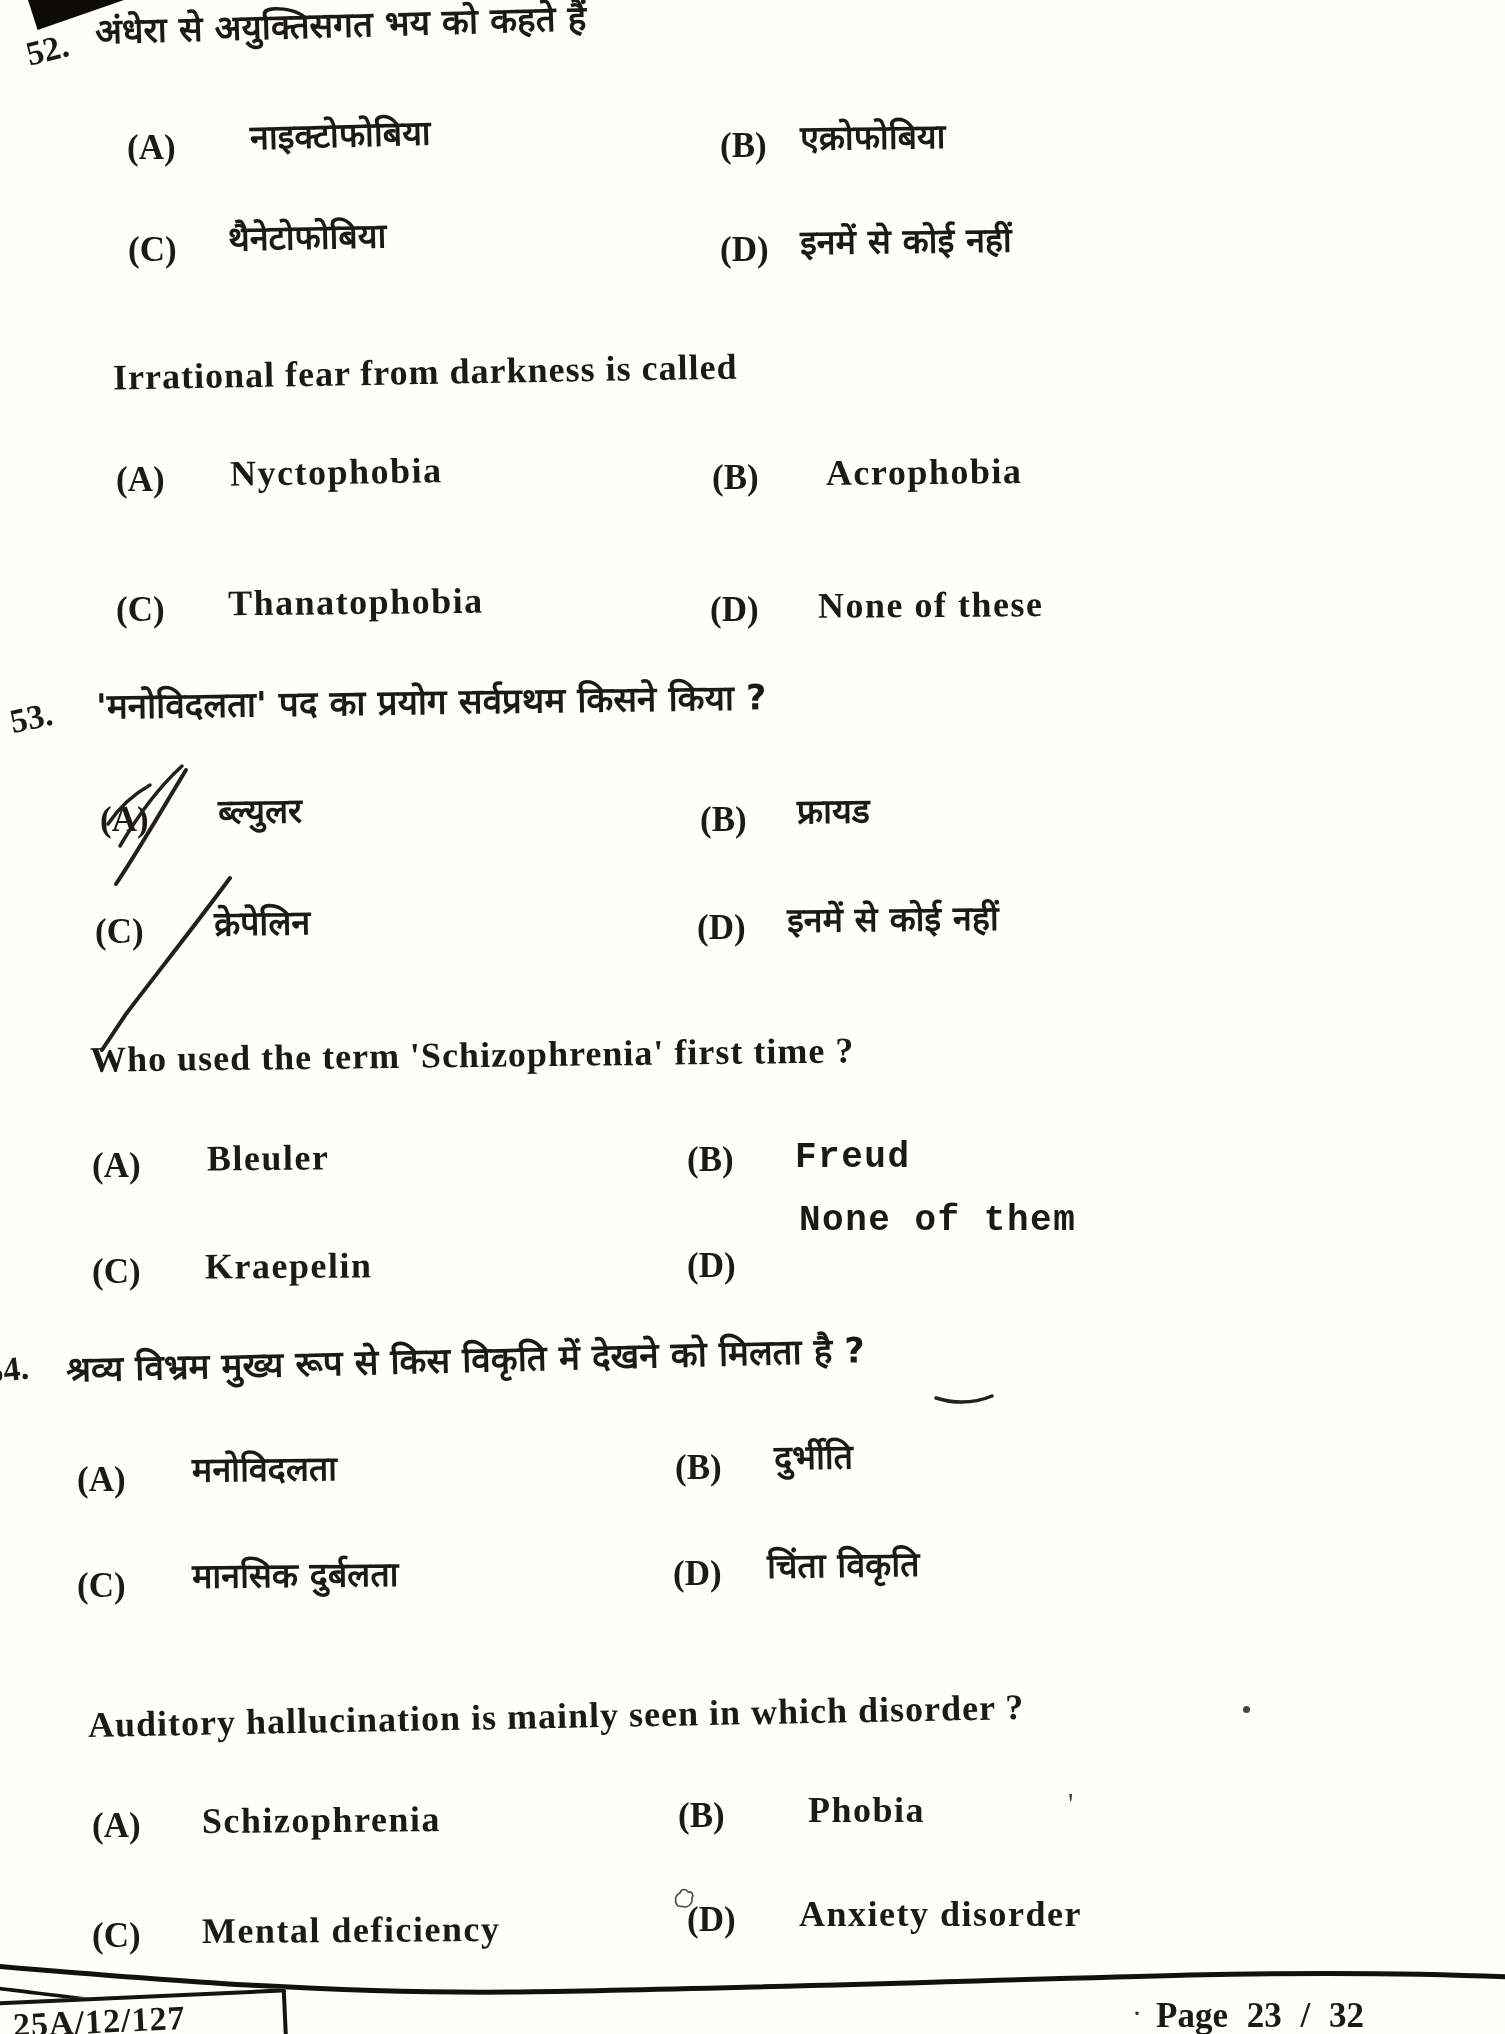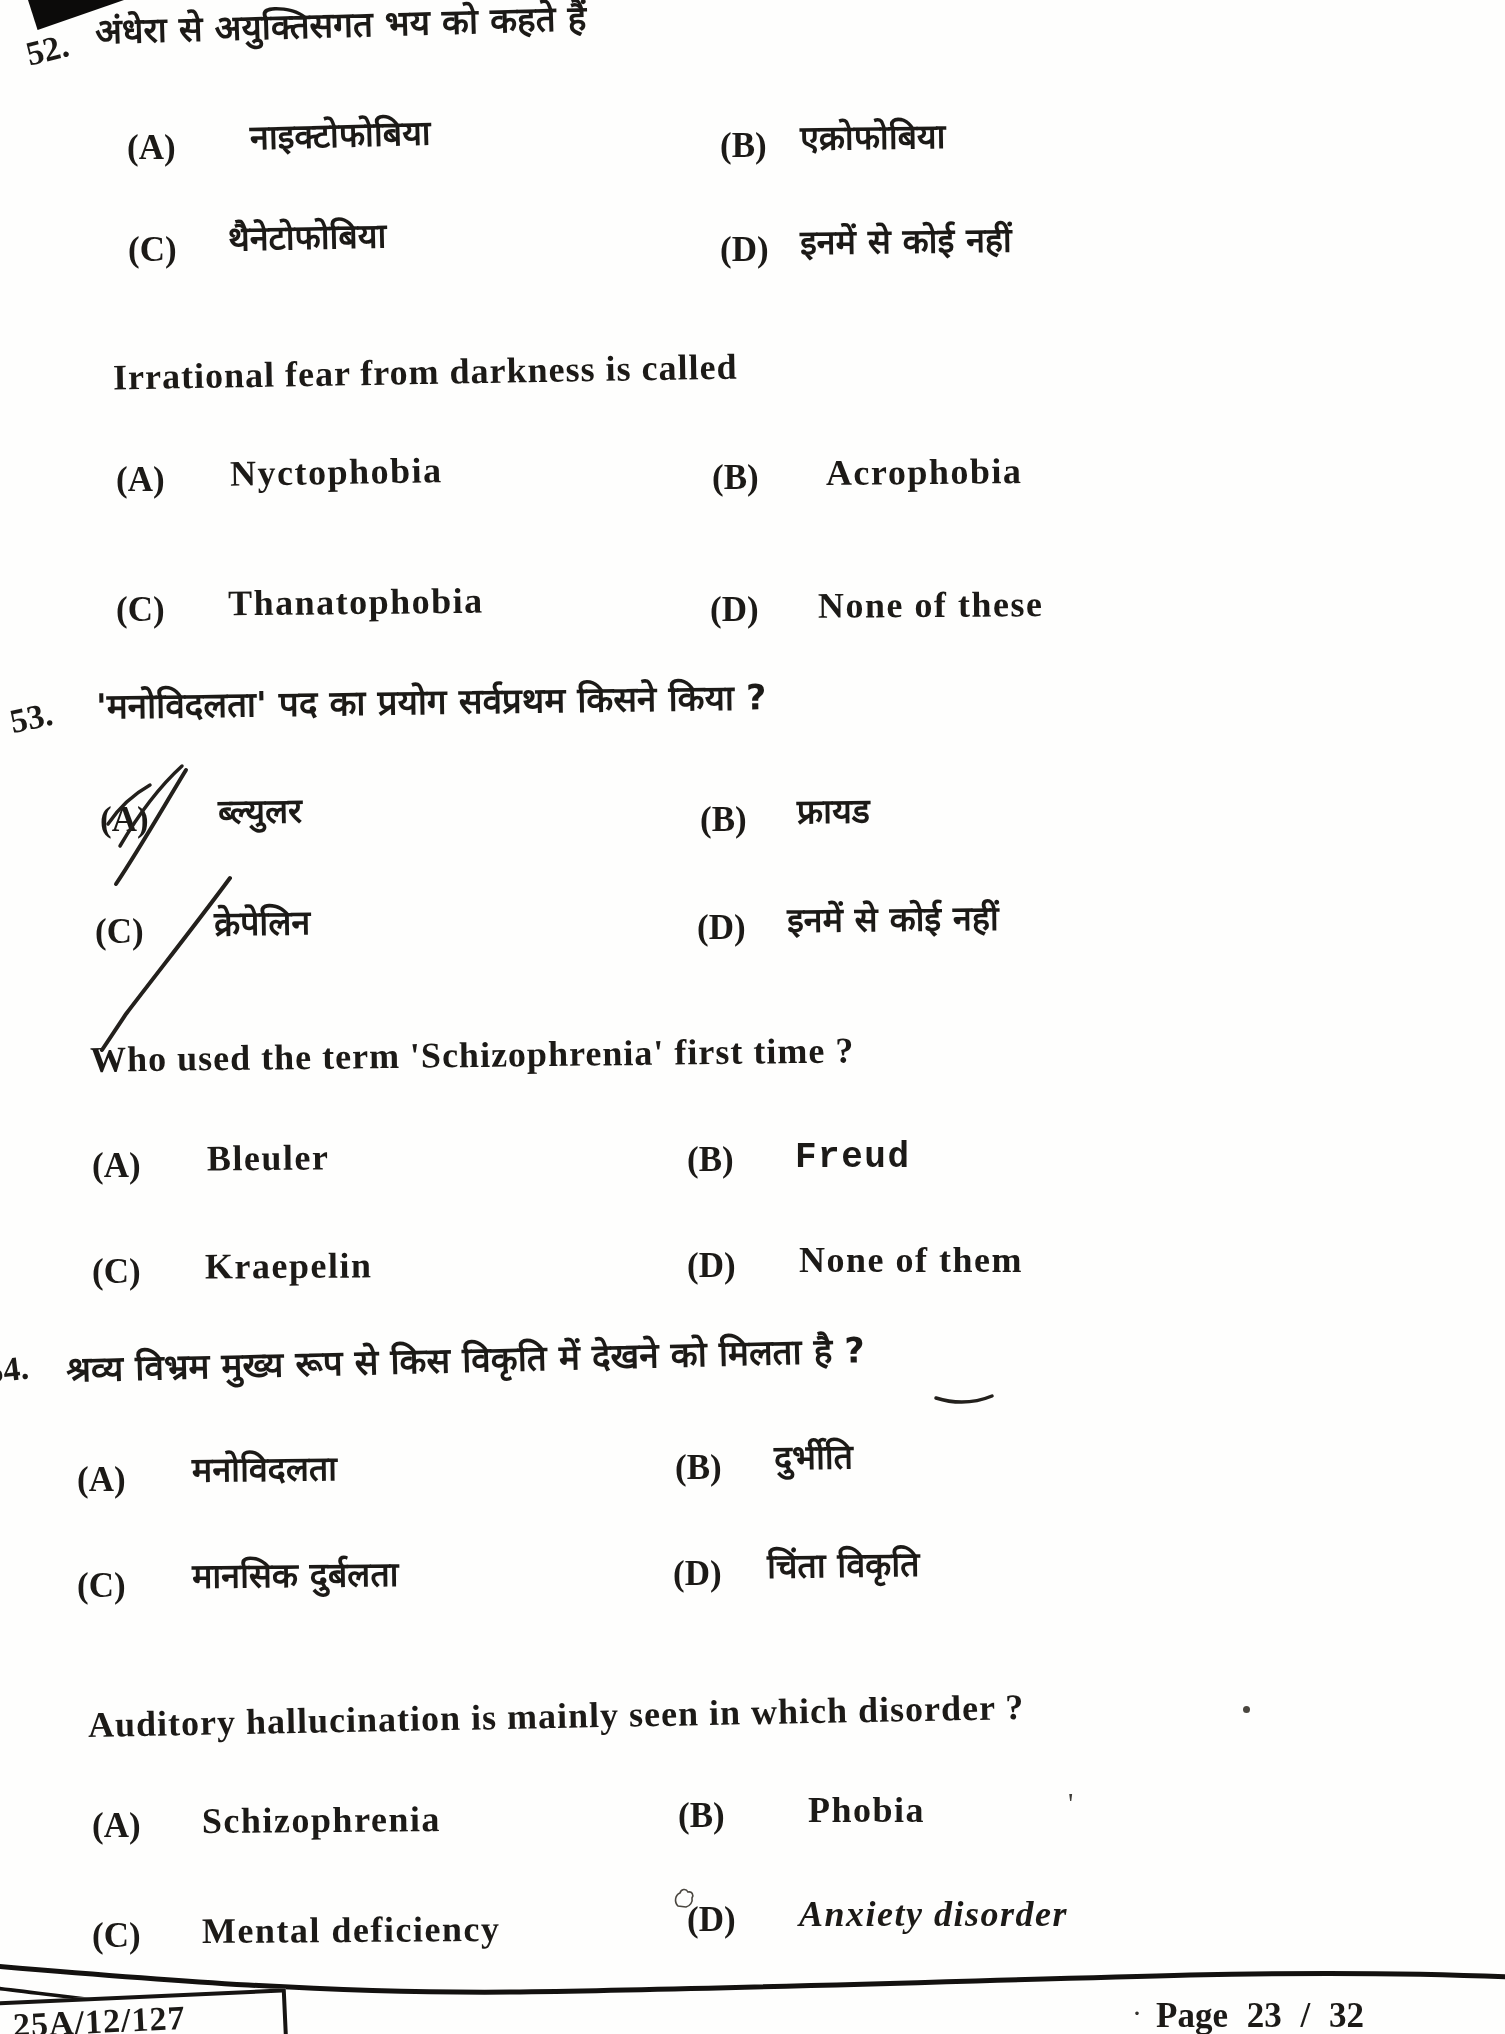"None of them" div.abs { font-family: none -> Liberation Mono, monospace; top: 1240px -> 1200px }
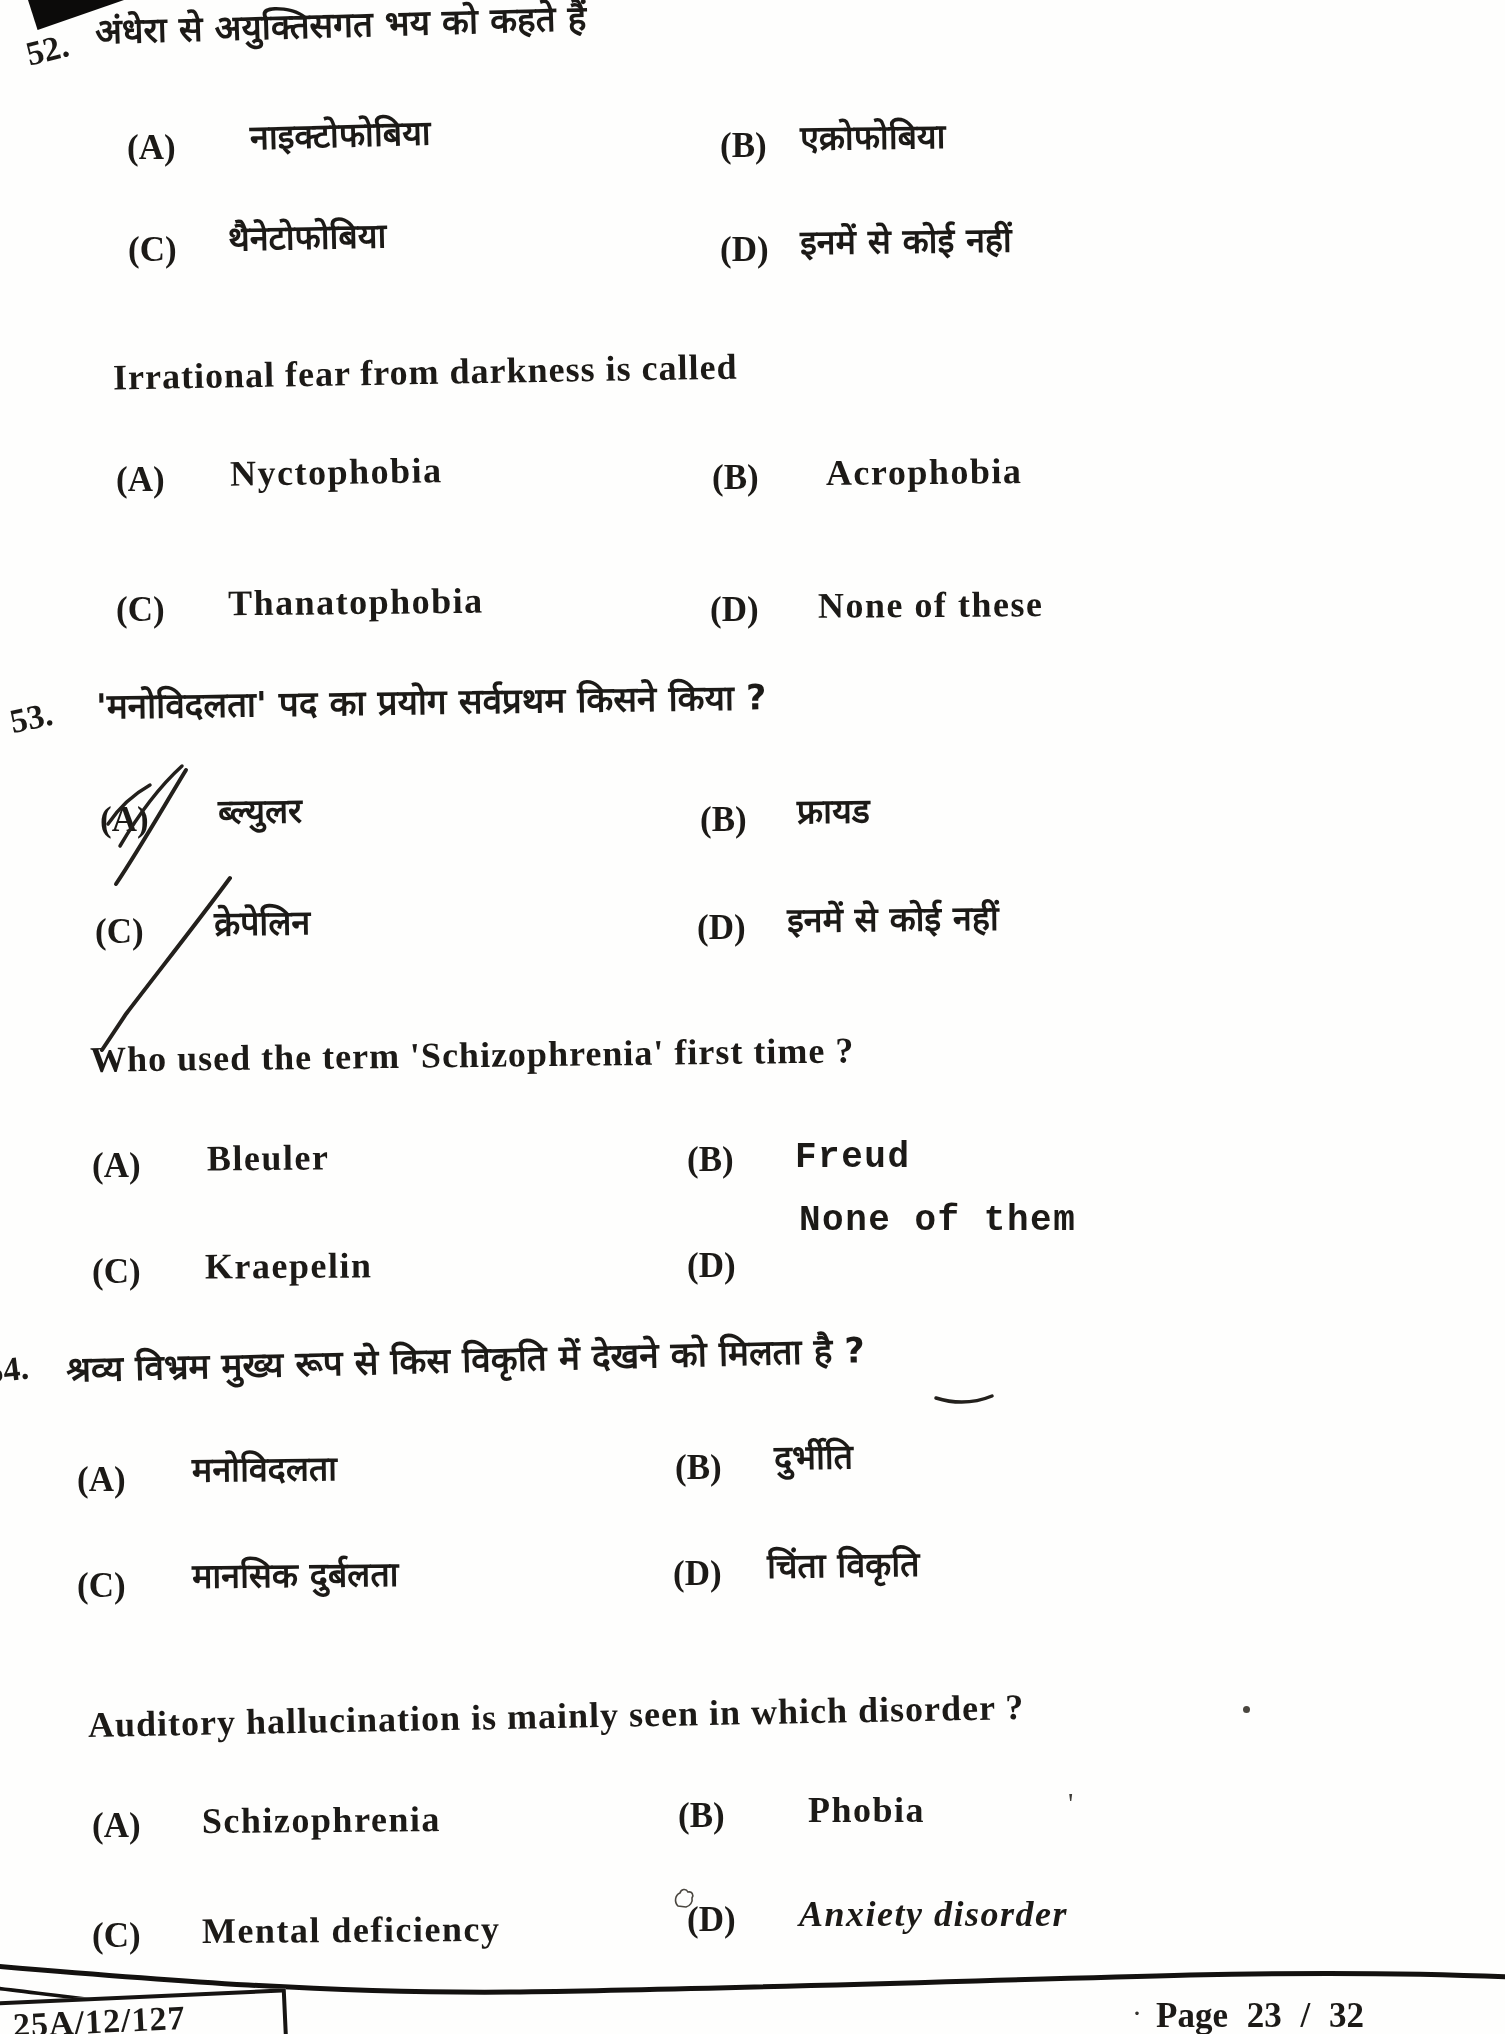"Anxiety disorder" div.abs { font-style: italic -> none }
